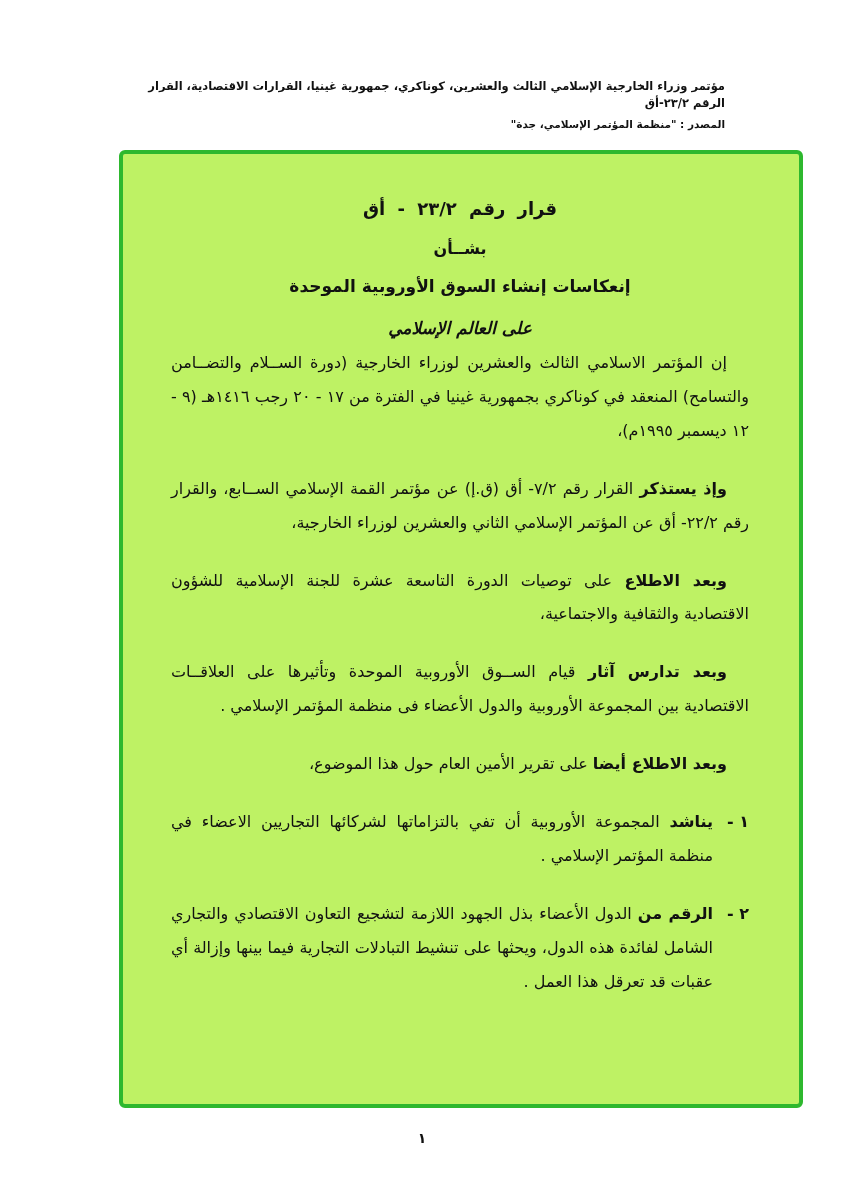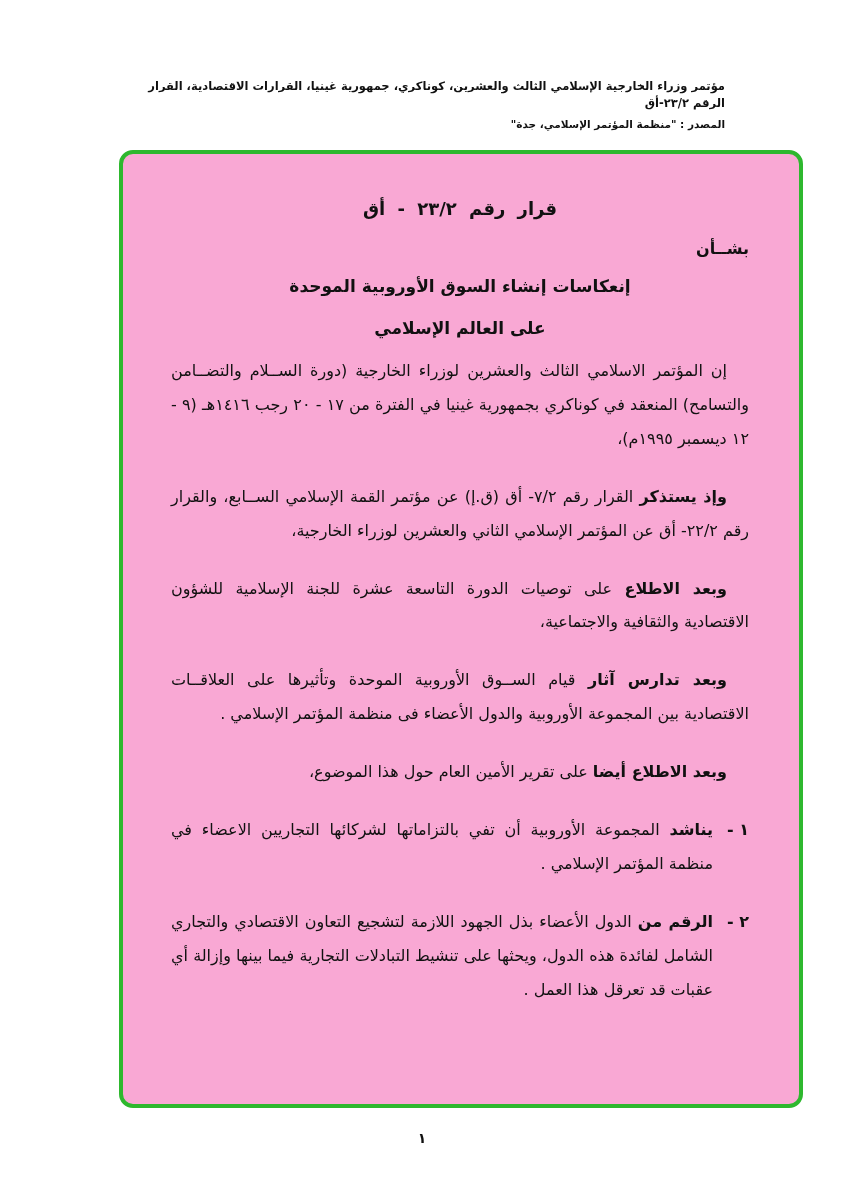"قرار رقم ٢٣/٢ - أق" .green-box { background: #f9a8d4 -> #bef264; border-radius: 14px -> 6px }
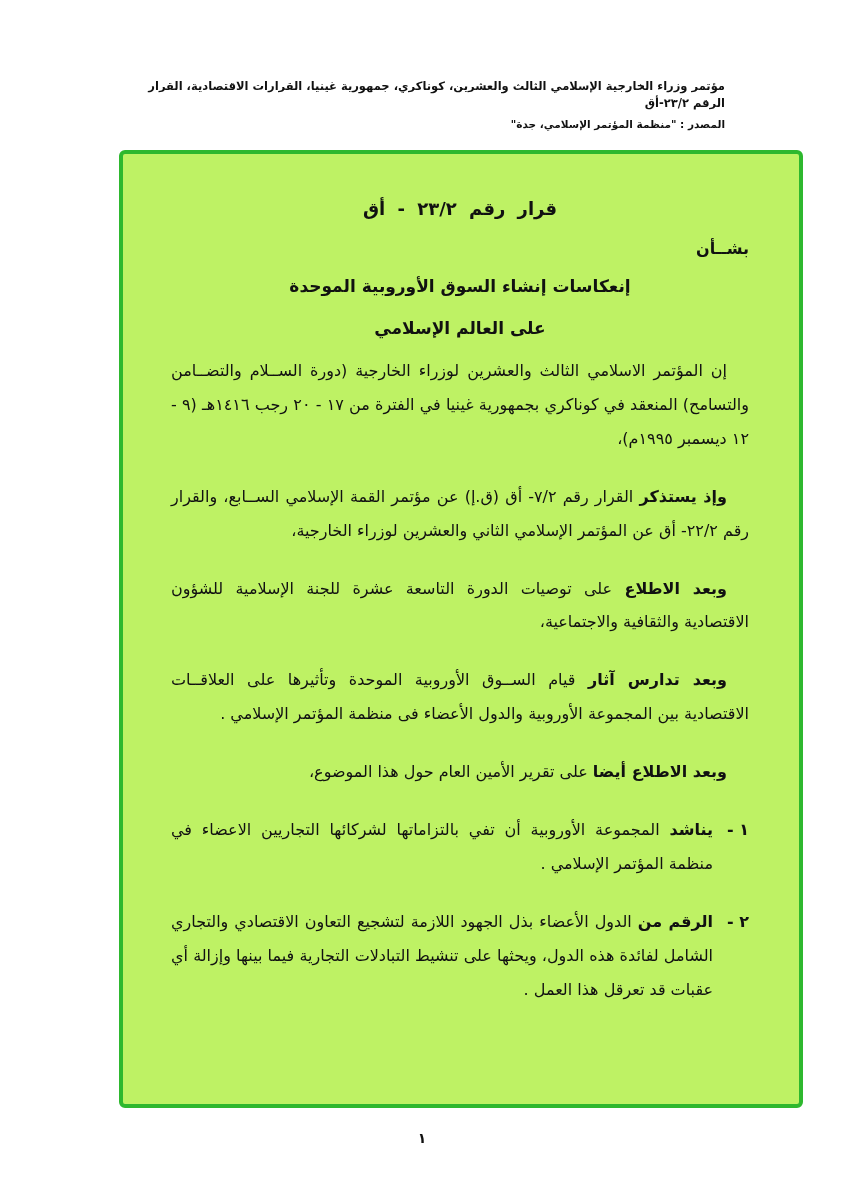"بشــأن" .title-l2 { text-align: right -> none }
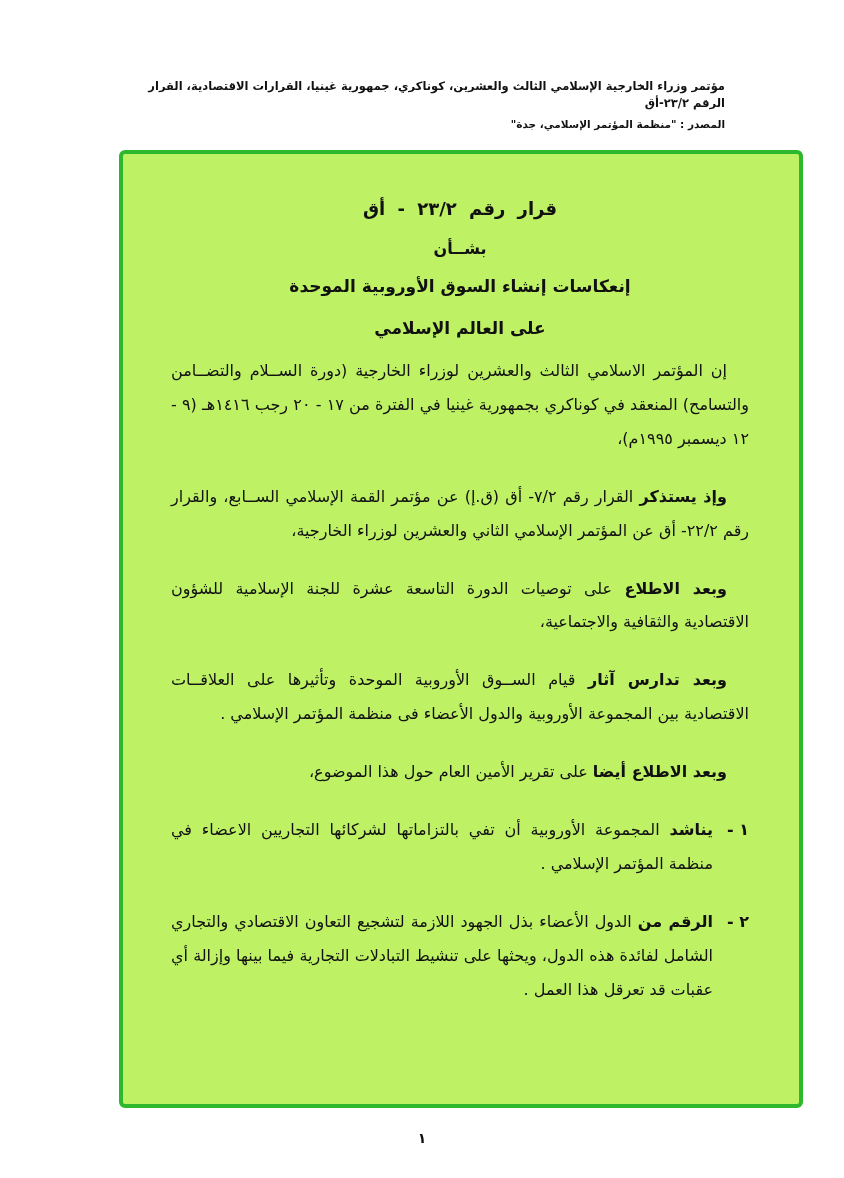"على العالم الإسلامي" .title-l4 { font-style: none -> italic; margin-bottom: 16px -> 8px }
